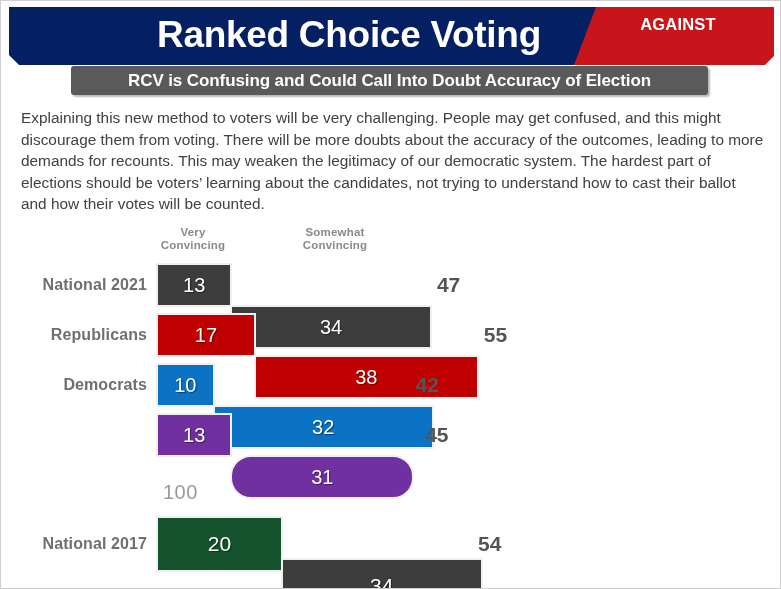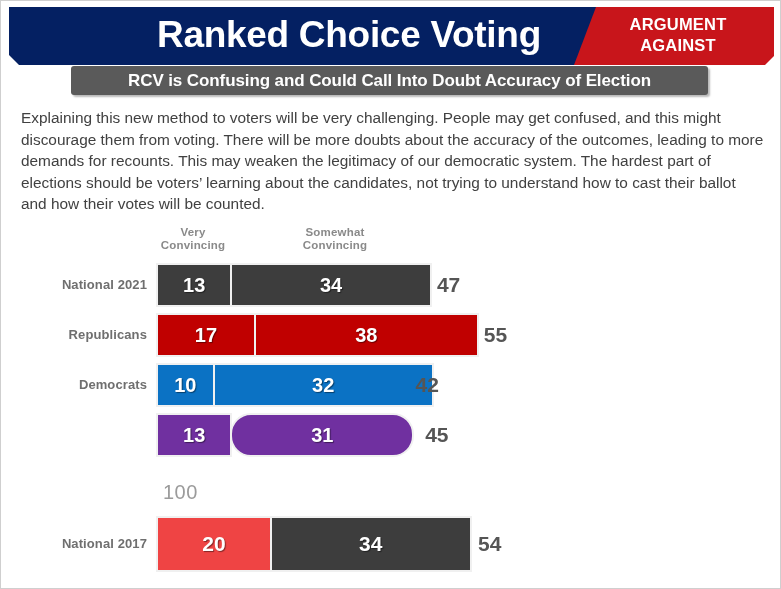"ARGUMENT" div { html: <div>ARGUMENT</div> -> none }
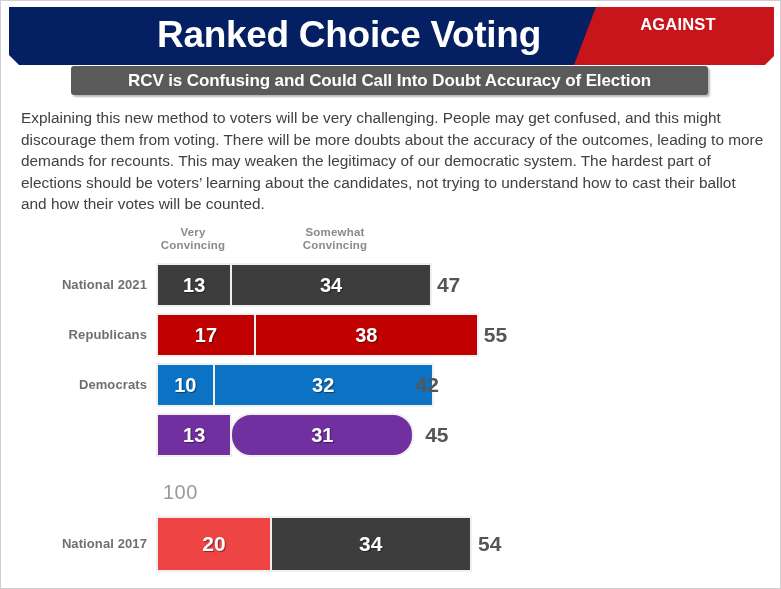"National 2021" .row-label { font-size: 13px -> 16px }
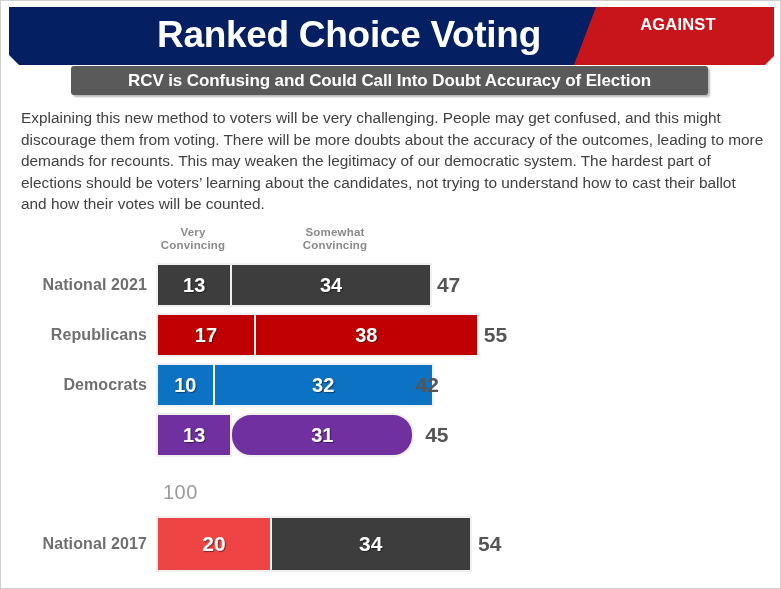"13" .seg { font-weight: bold -> normal }
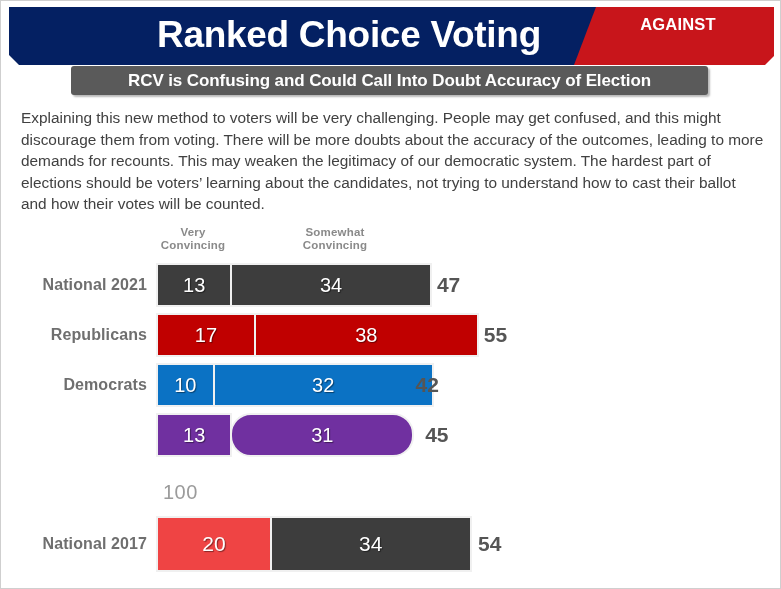"34" .seg.seg2 { margin-top: none -> 42px }
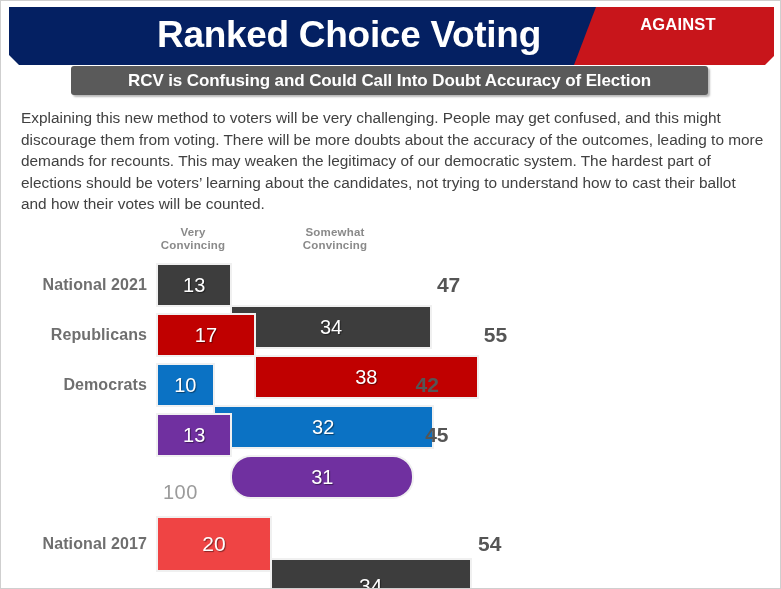"20" div.seg { background: #ef4444 -> #14532d; width: 116px -> 127px }
